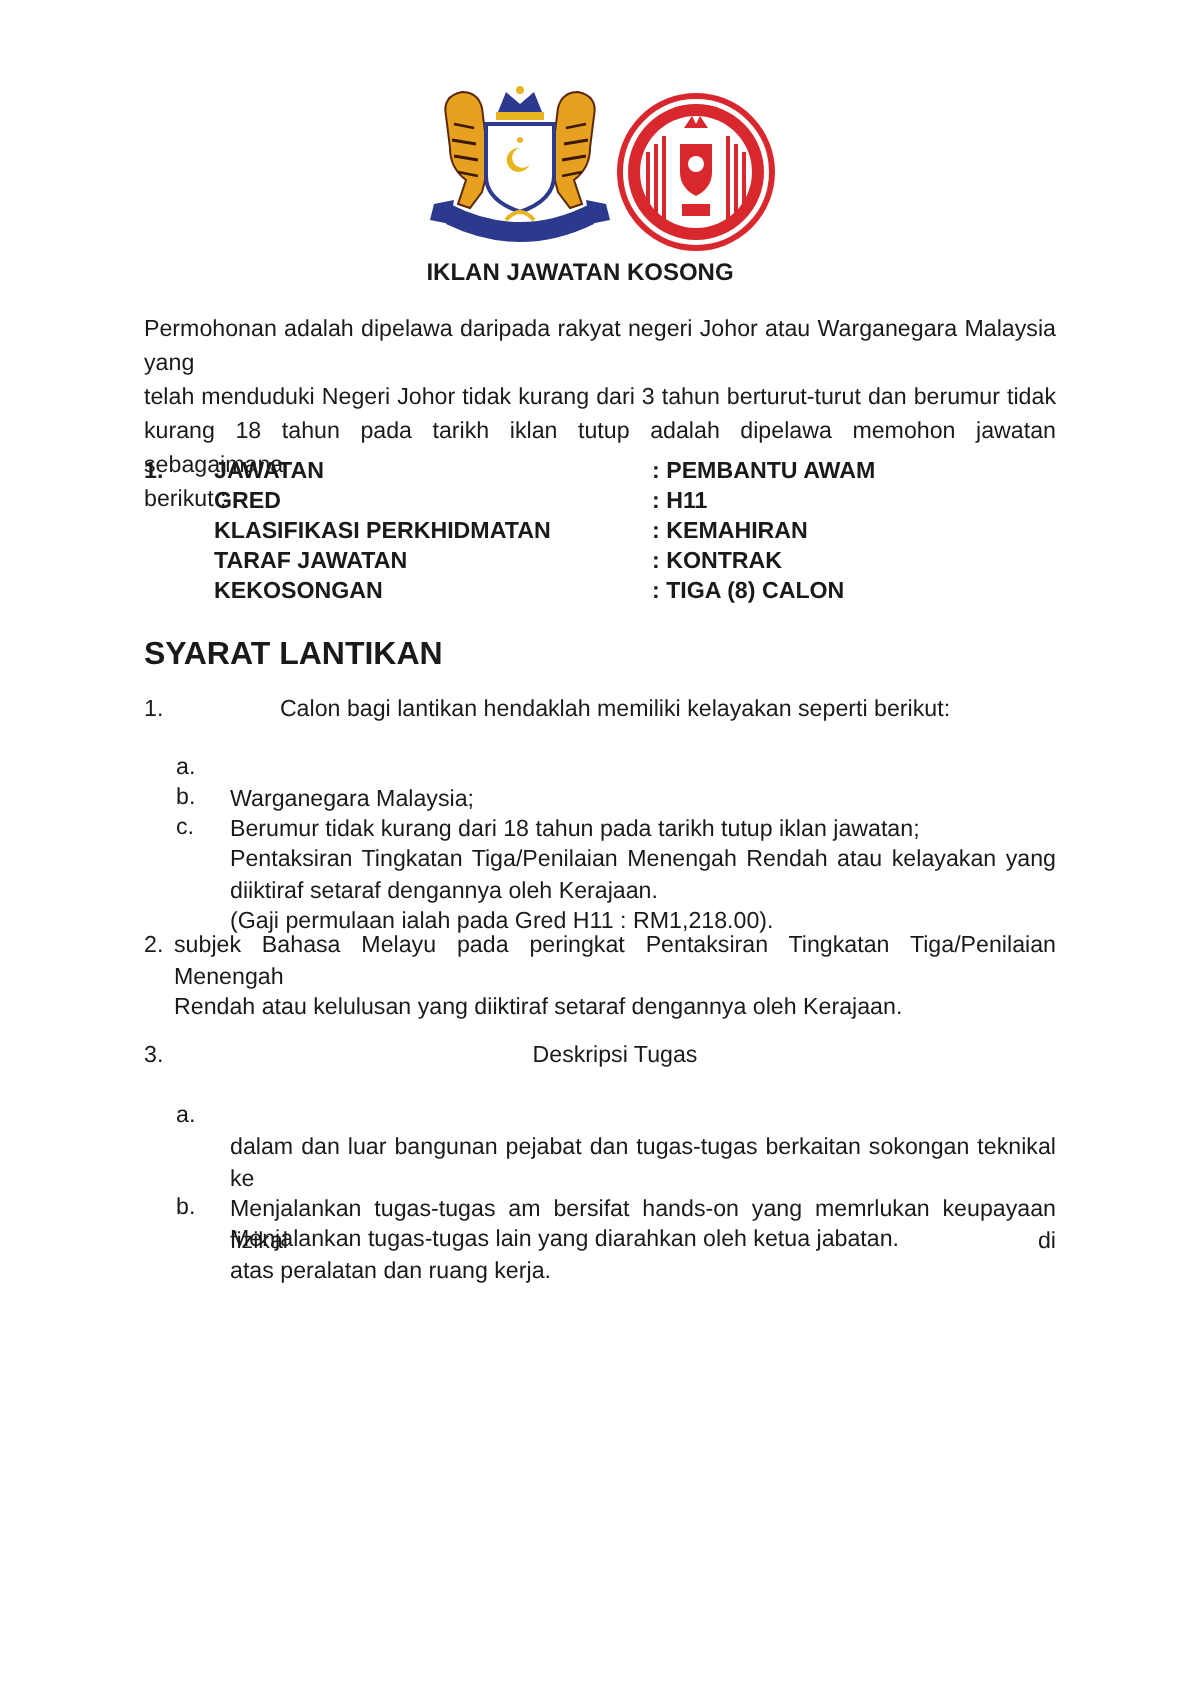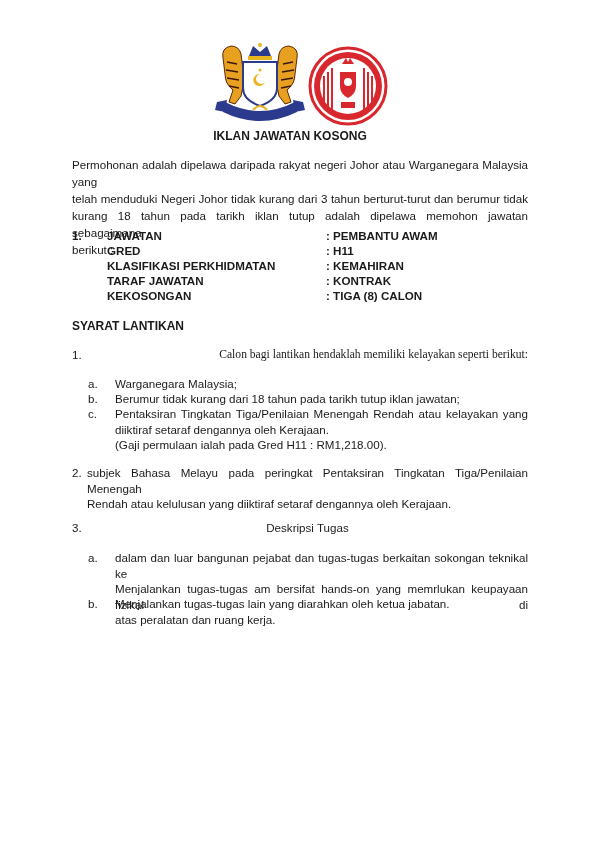"SYARAT LANTIKAN" .section { font-size: 12px -> 16px }
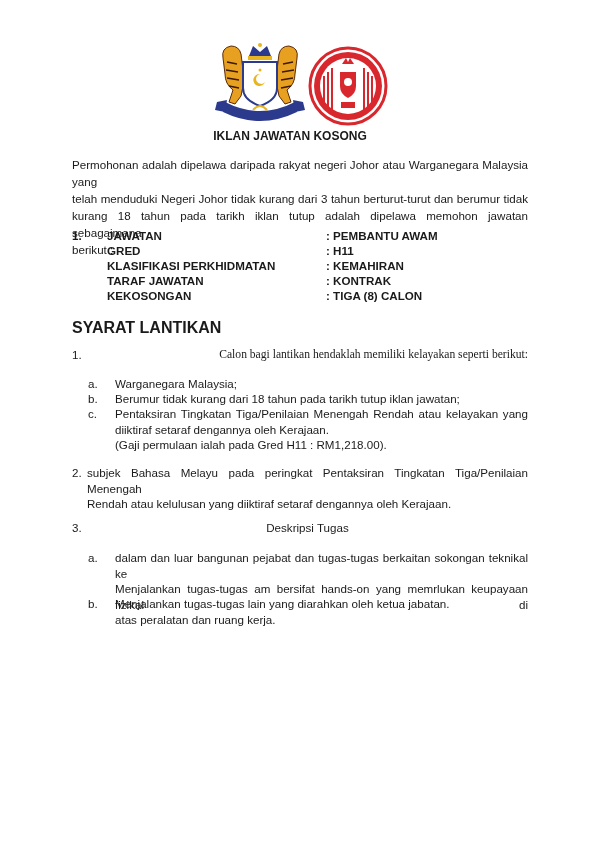"Calon bagi lantikan hendaklah memiliki" span.t { font-family: Liberation Serif, serif -> none; text-align: right -> center }
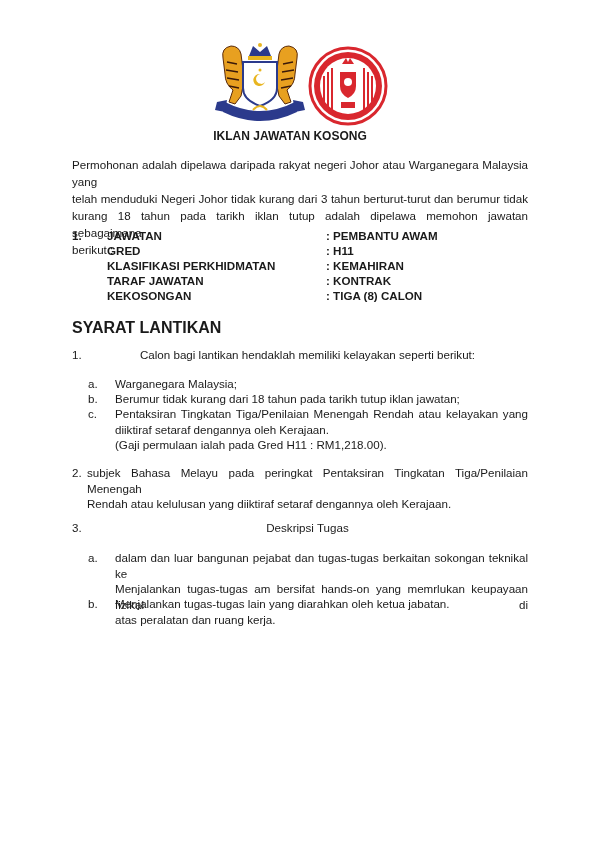"Warganegara Malaysia;" .sub .t { margin-top: none -> 16px }
